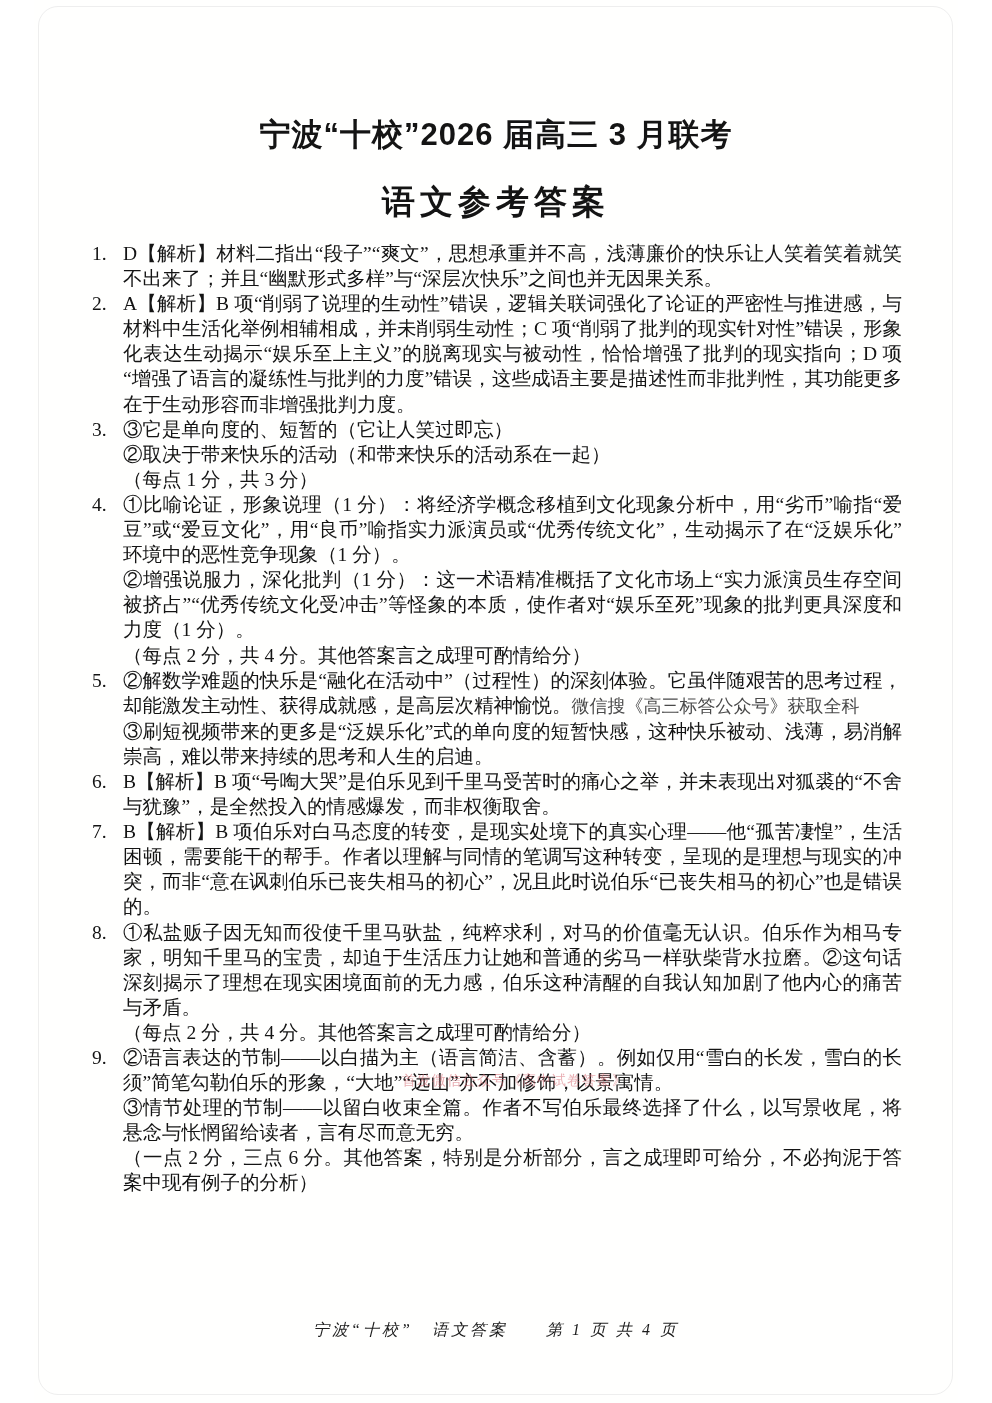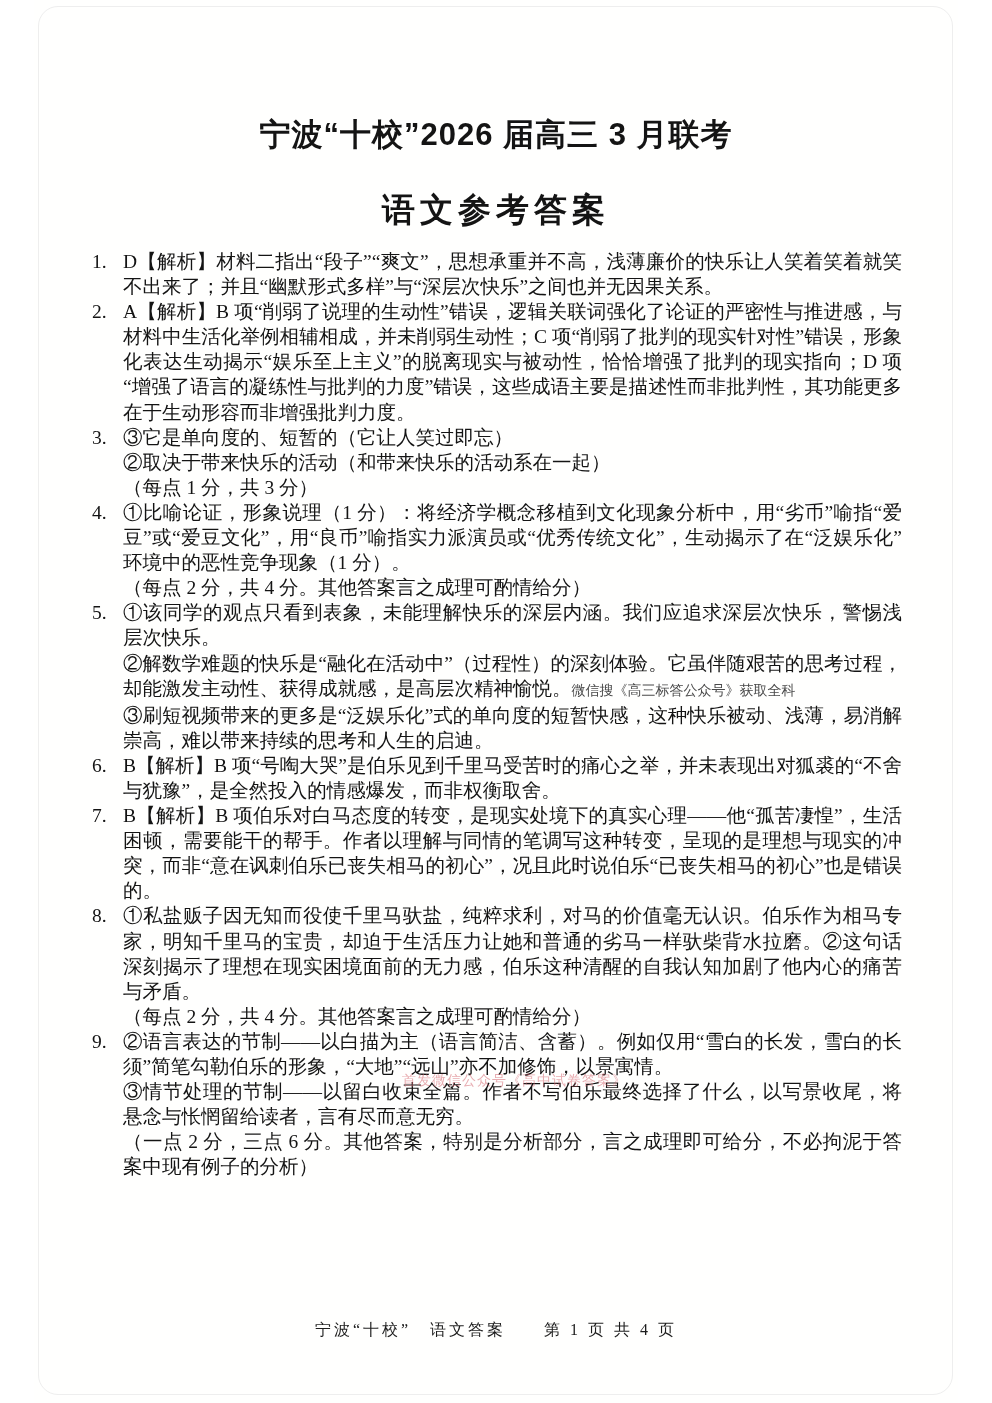"语文参考答案" .subtitle { margin-top: 32px -> 24px }
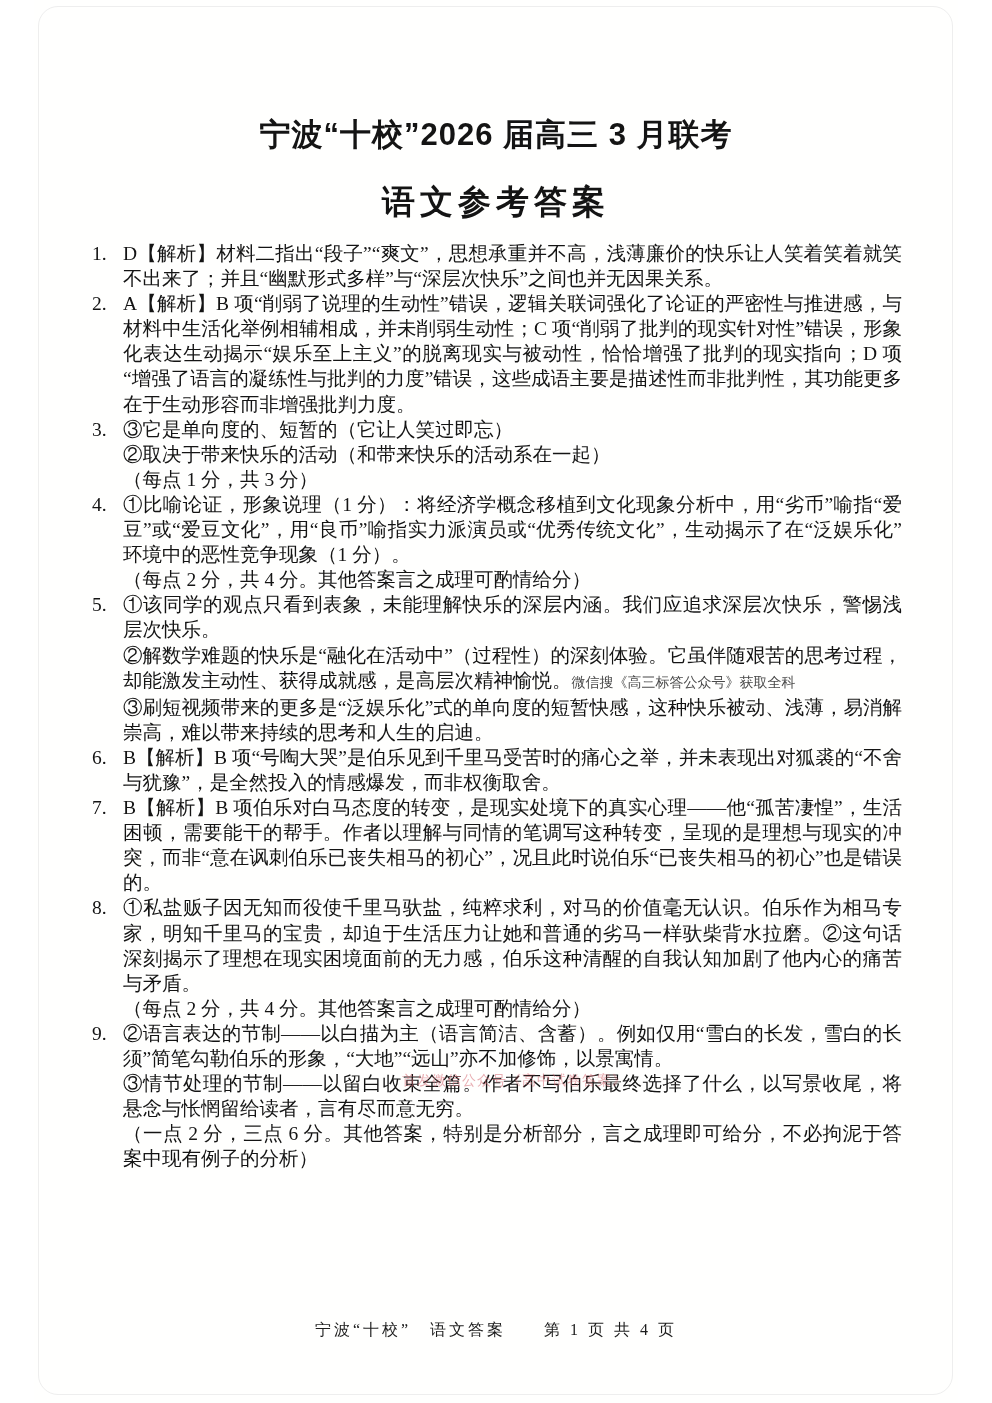"②增强说服力，深化批判（1" div.para { html: none -> <div><span>②增强说服力，深化批判（1 分）：这一术语精准概括了文化市场上“实力派演员生存空间被挤占”“优秀传统文化受冲击”等怪象的本质，使作者对“娱乐至死”现象的批判更具深度和力度（1 分）。</span></div> }
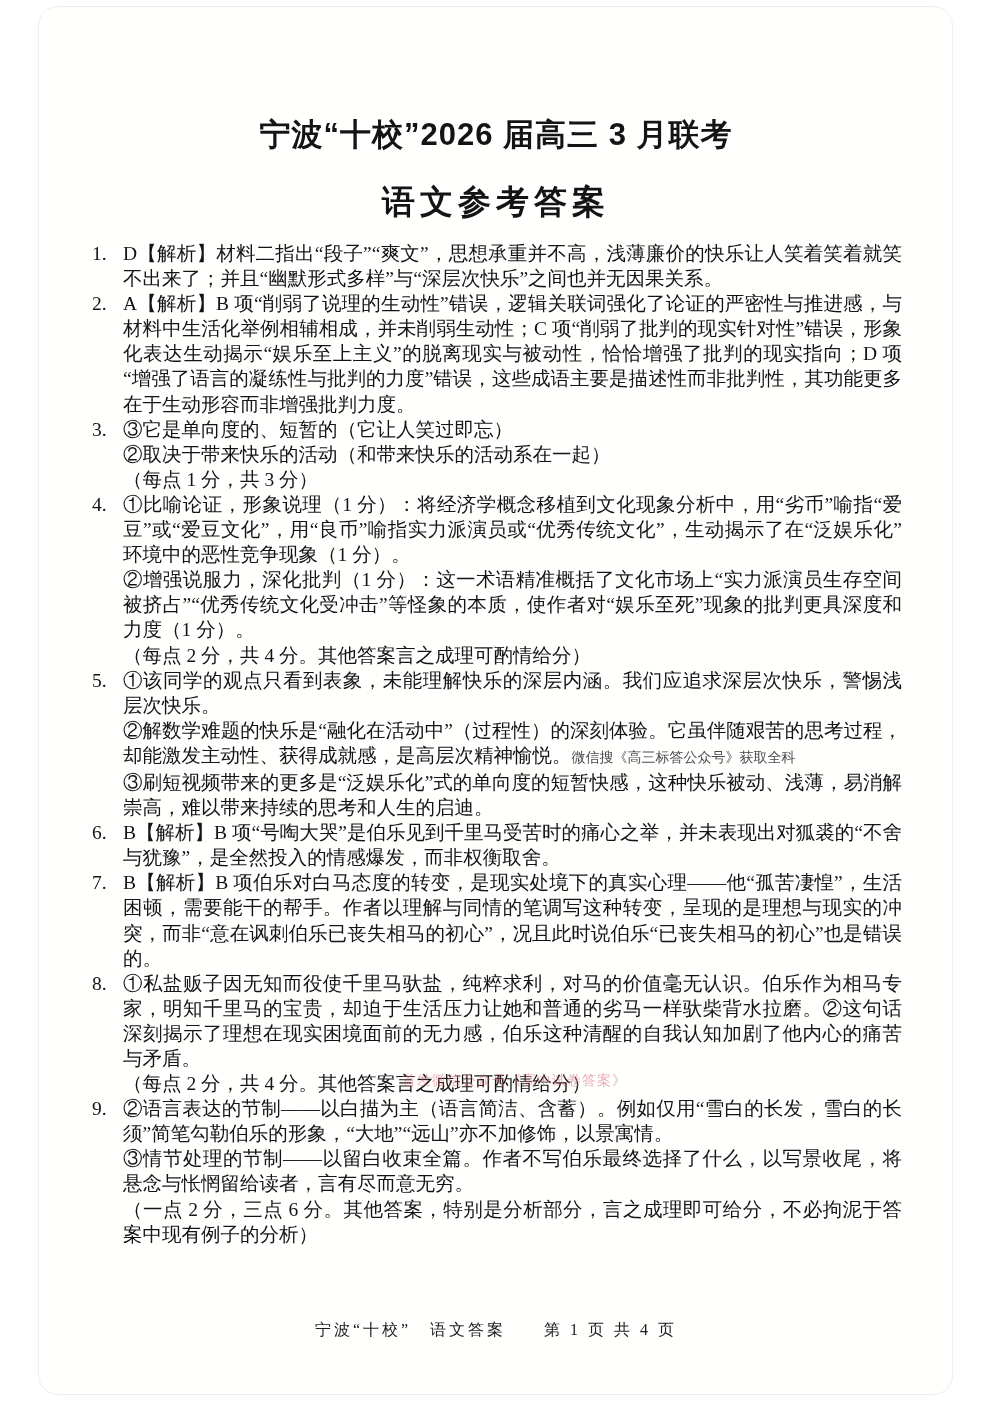"①该同学的观点只看到表象，未能理解快乐的深层内涵。我们应追求深层次快乐，警惕浅层" div.para { html: <div><span>①该同学的观点只看到表象，未能理解快乐的深层内涵。我们应追求深层次快乐，警惕浅层次快乐。</span></div> -> none }
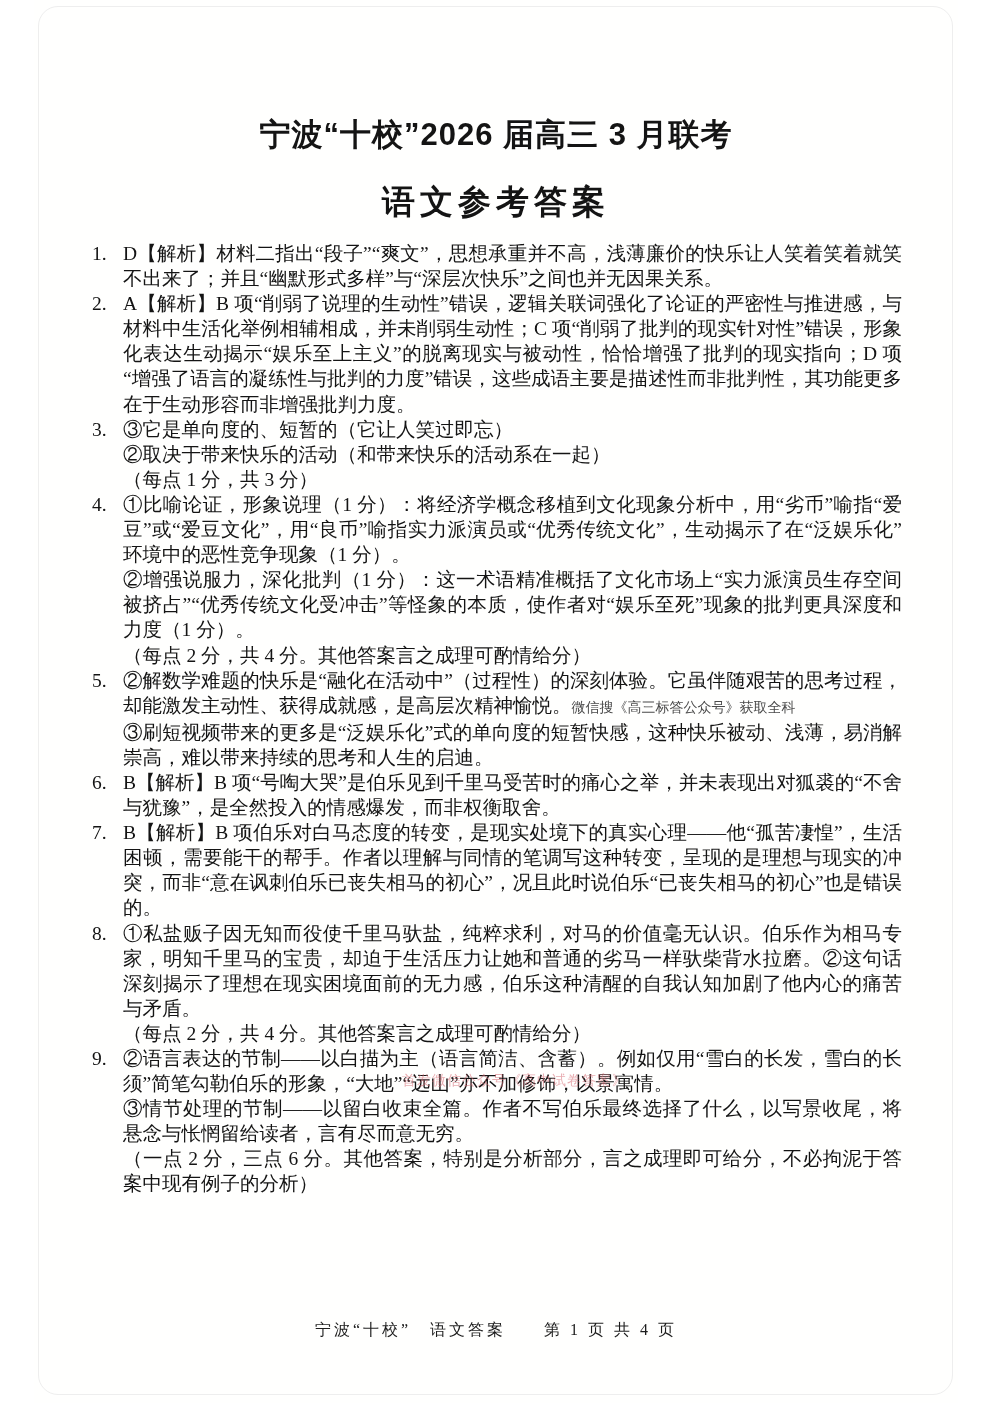"微信搜《高三标答公众号》获取全科" .inline-note { font-size: 14px -> 18px }
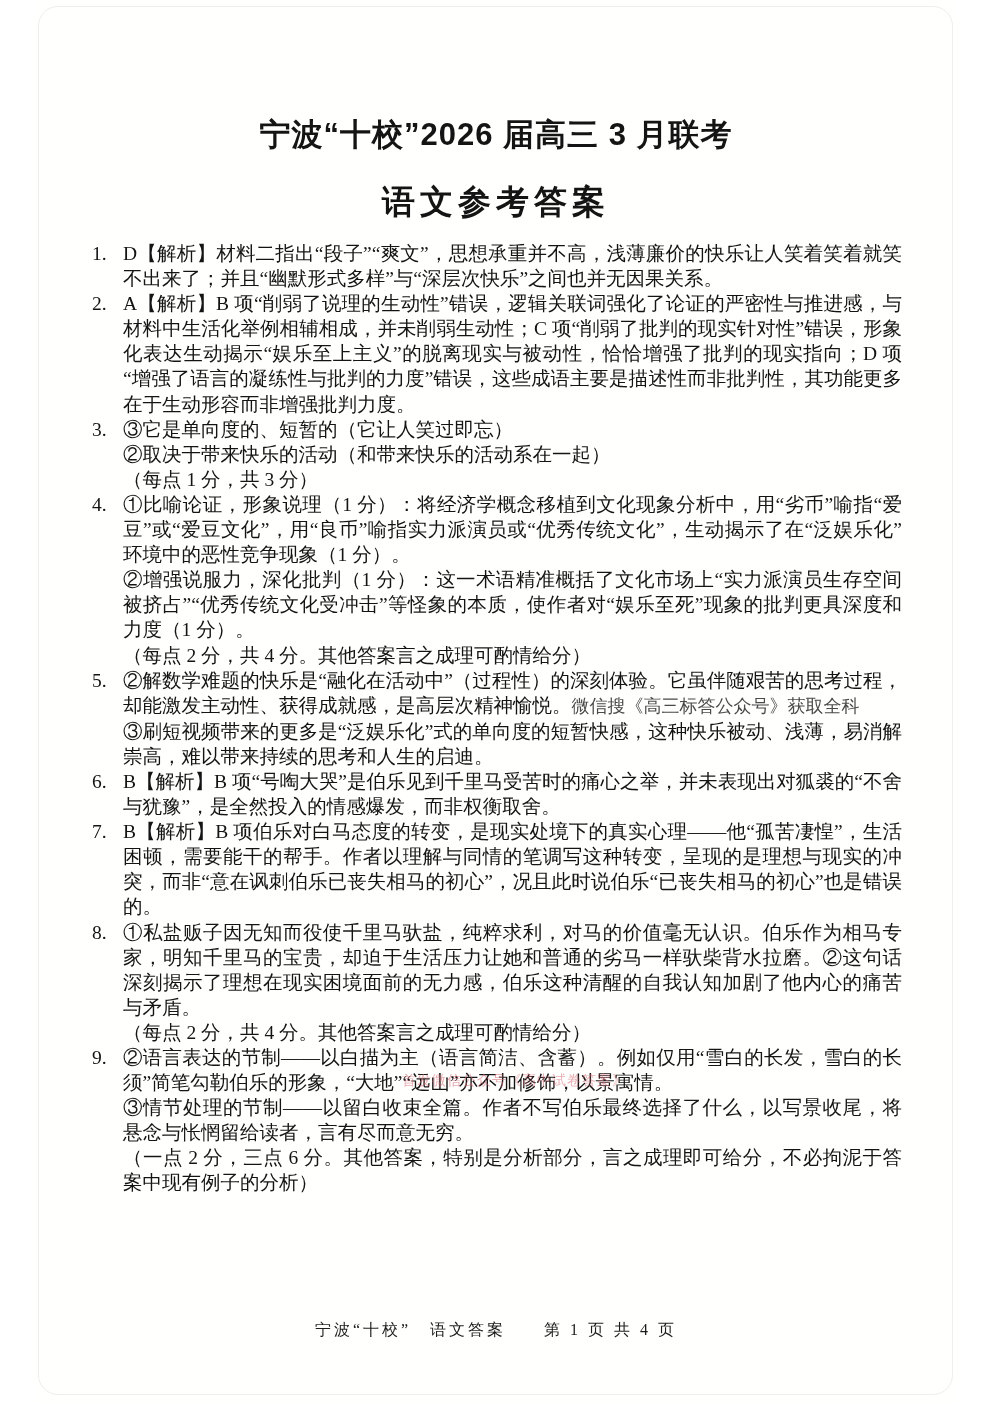"宁波“十校” 语文答案 第 1 页" .footer { font-style: none -> italic }
